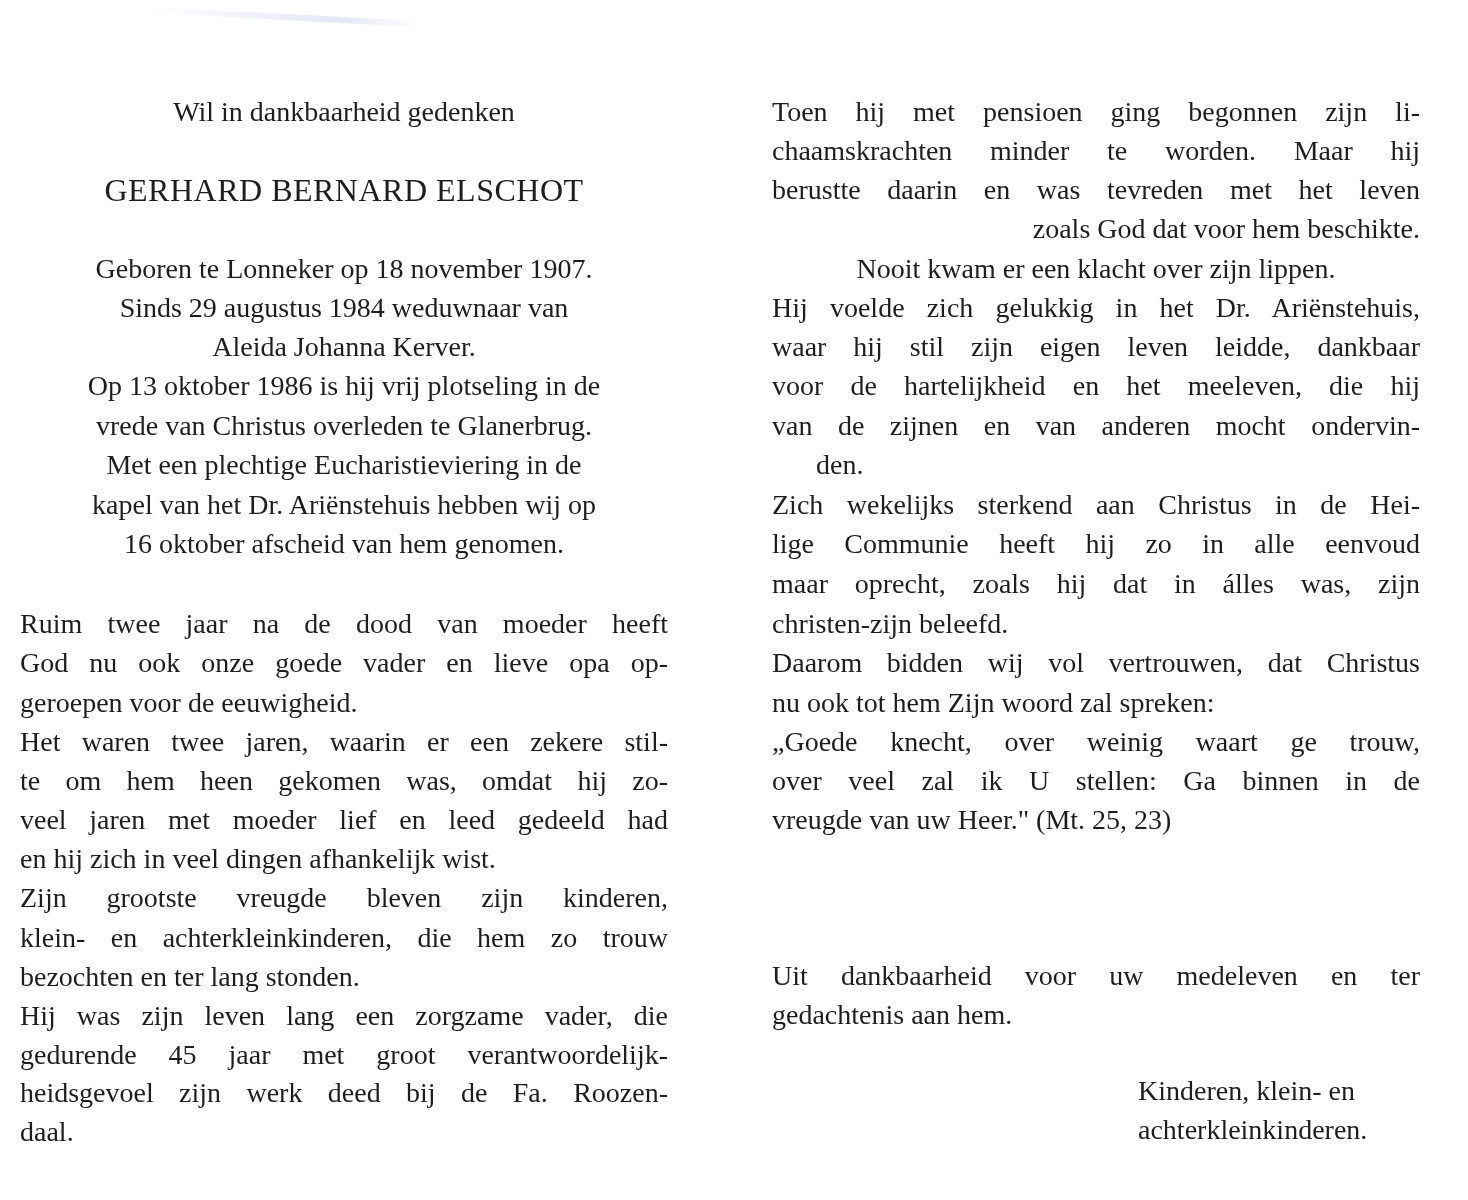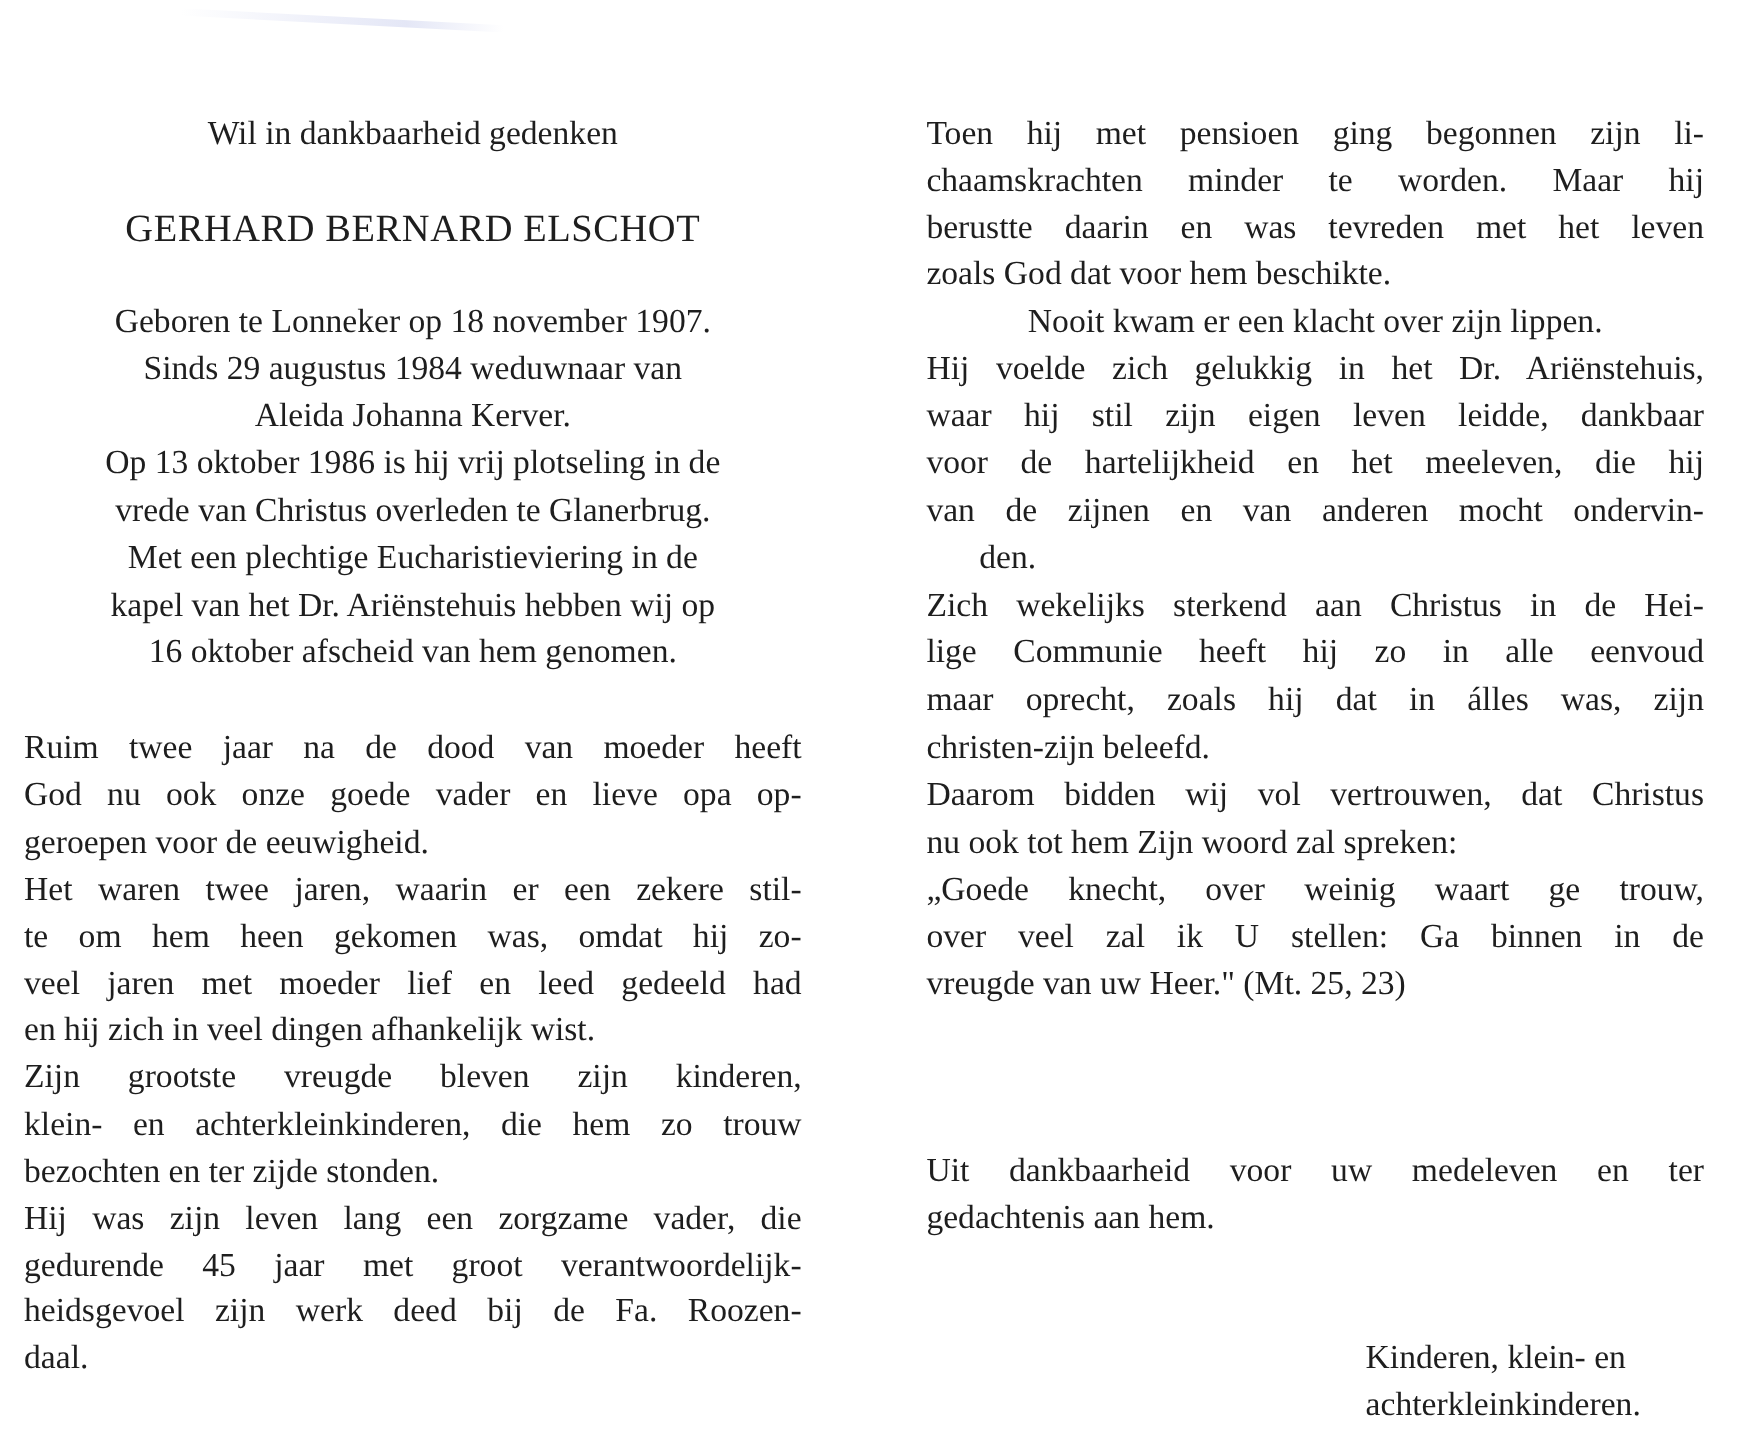"zoals God dat voor hem" div.line { text-align: none -> right }
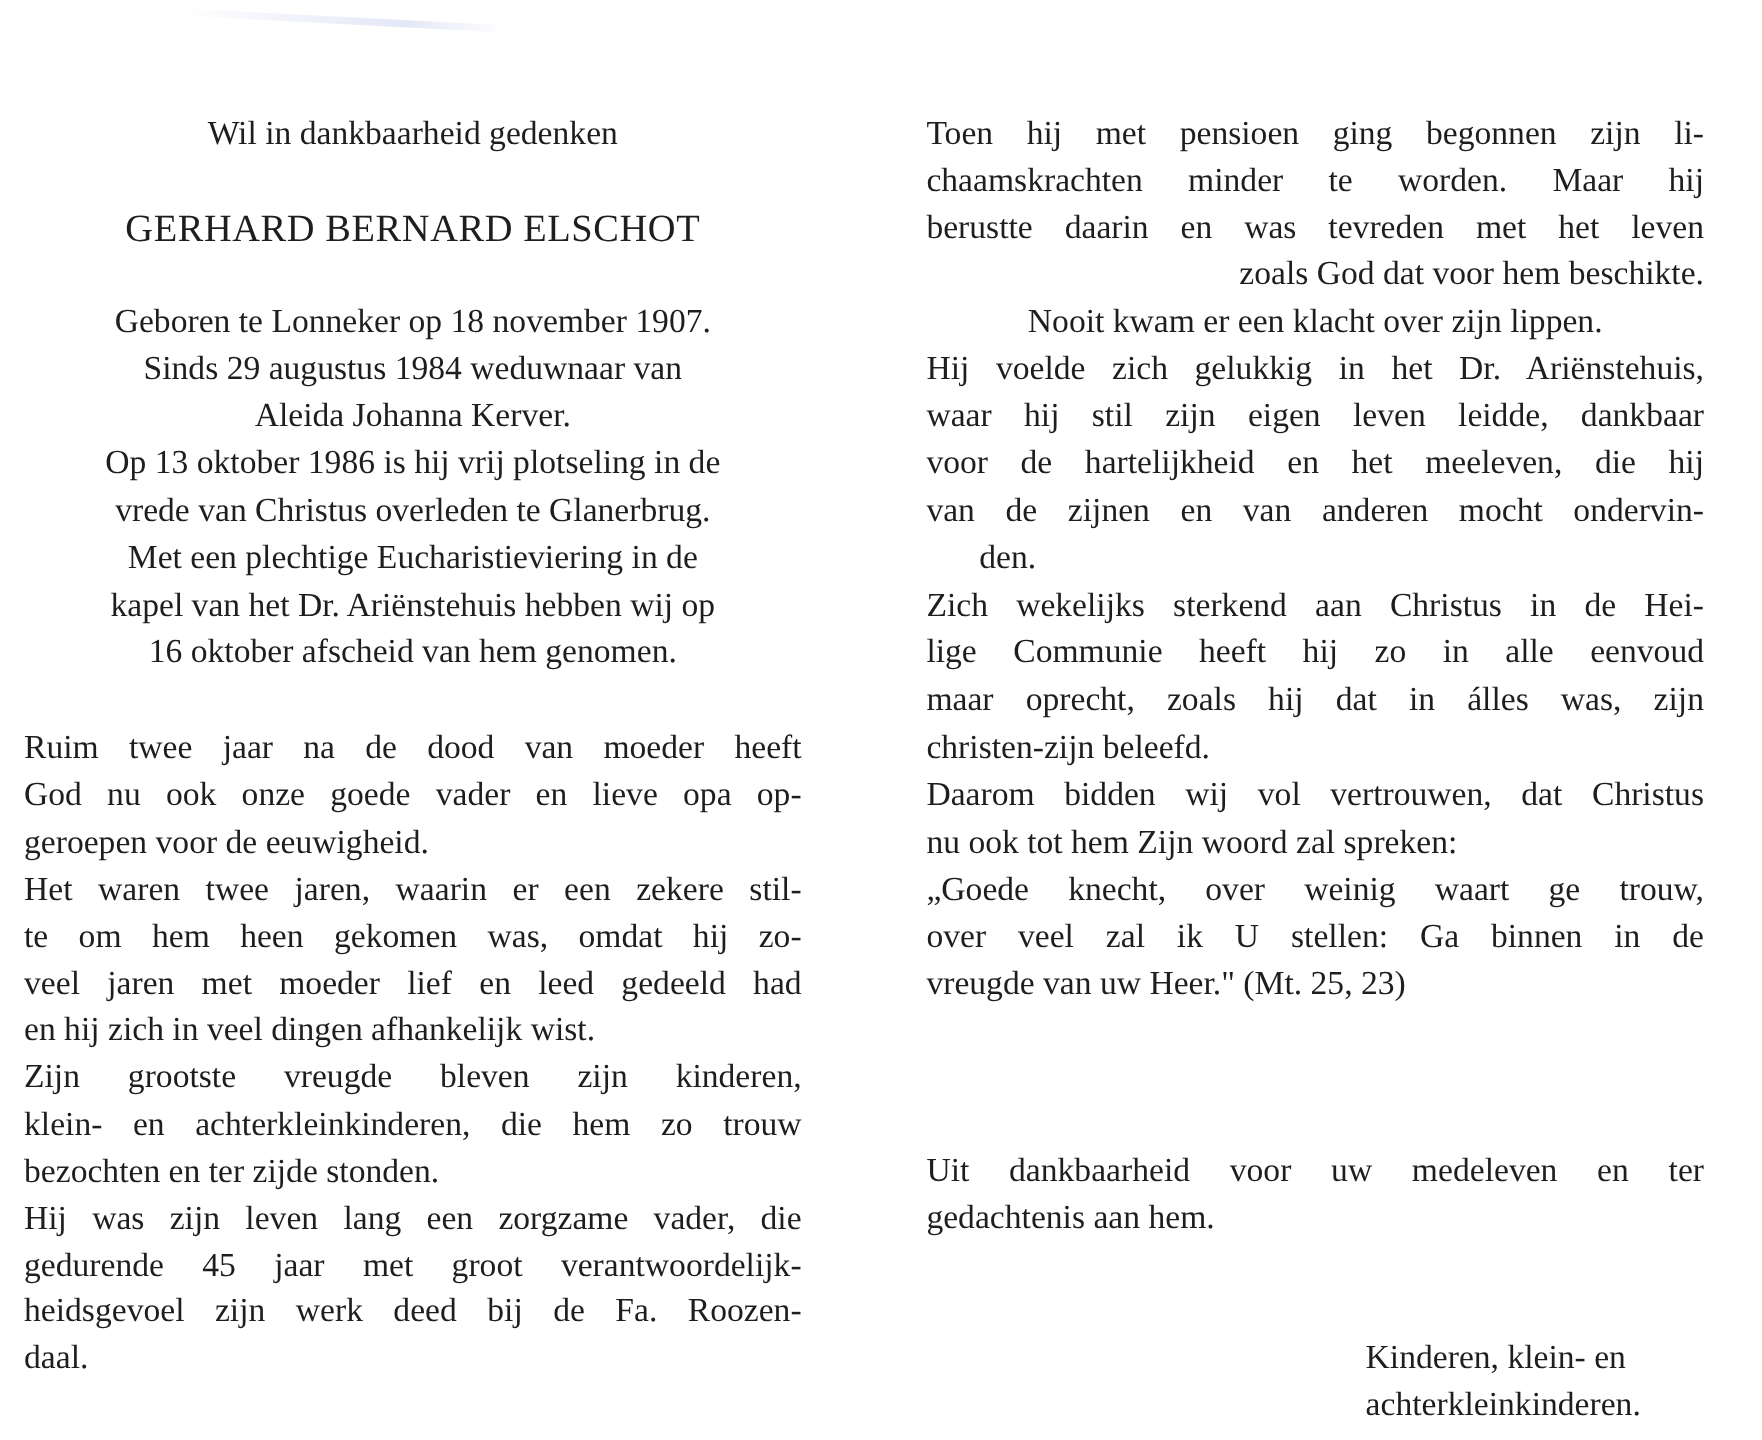"bezochten en ter zijde stonden." div.line { text: zijde -> lang }
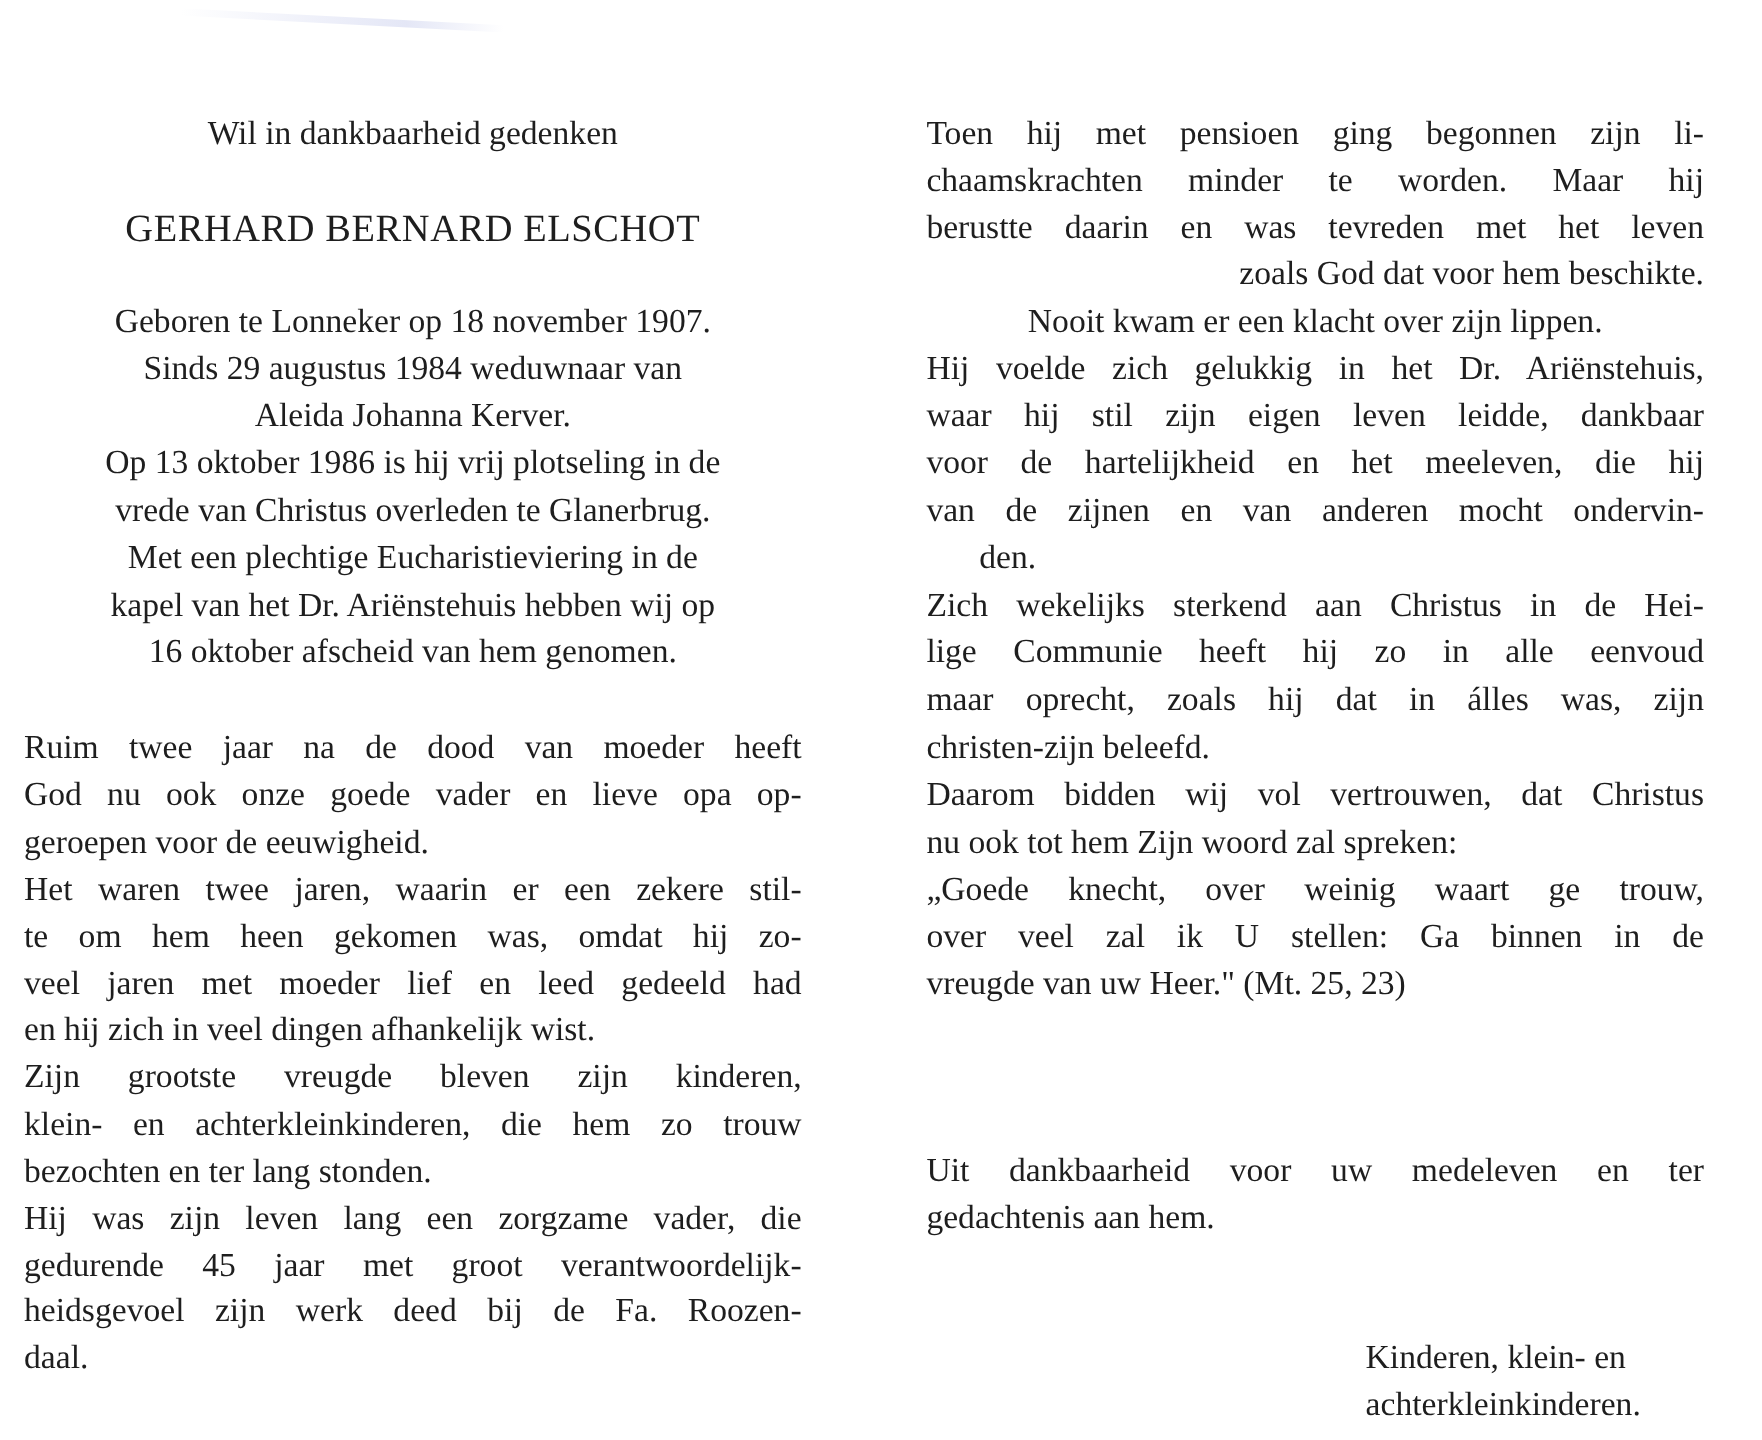"Kinderen, klein- en" .signature { margin-top: 41px -> none }
